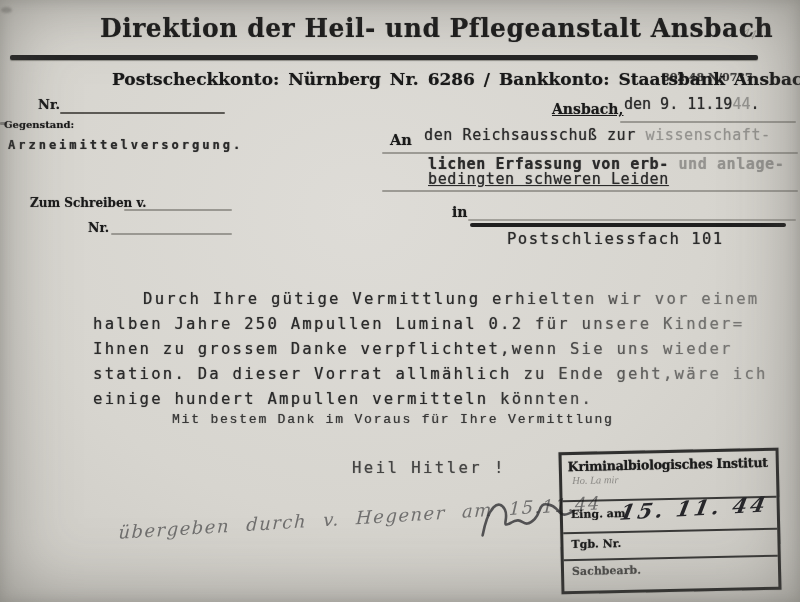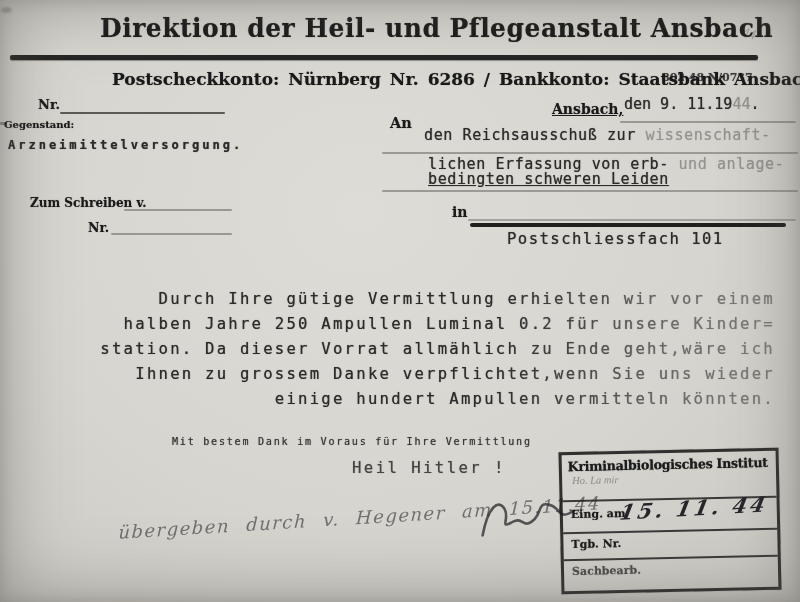"An" div.abs { top: 114px -> 131px }
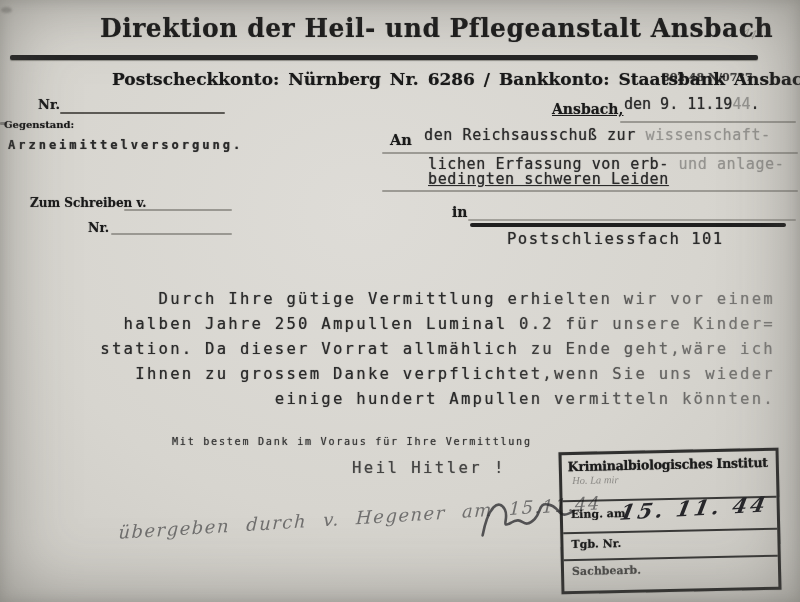"lichen Erfassung von erb- und" div.abs { font-weight: none -> bold }
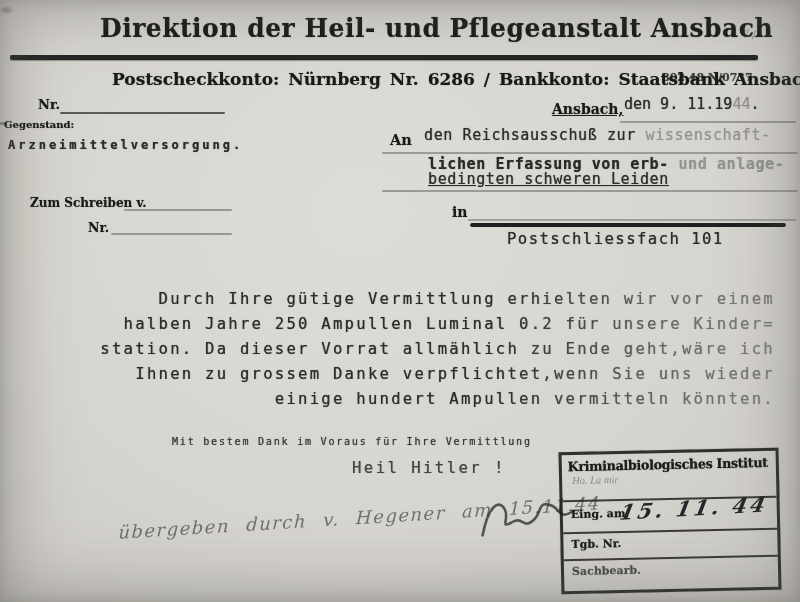"Durch Ihre gütige Vermittlung erhielten" div.abs { left: 99px -> 93px; text-align: right -> none }
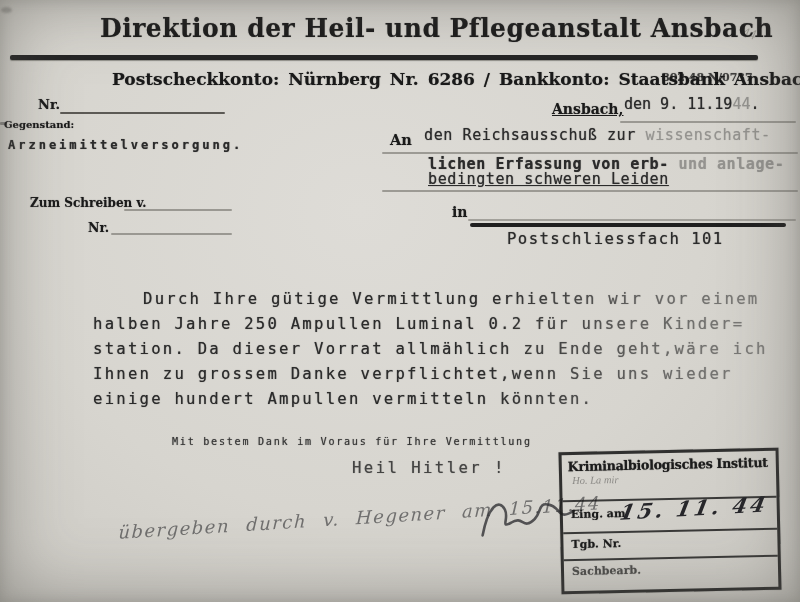"station. Da dieser Vorrat allmählich" div { order: before "Ihnen zu grossem Danke verpflichtet,wenn" -> after "Ihnen zu grossem Danke verpflichtet,wenn" }
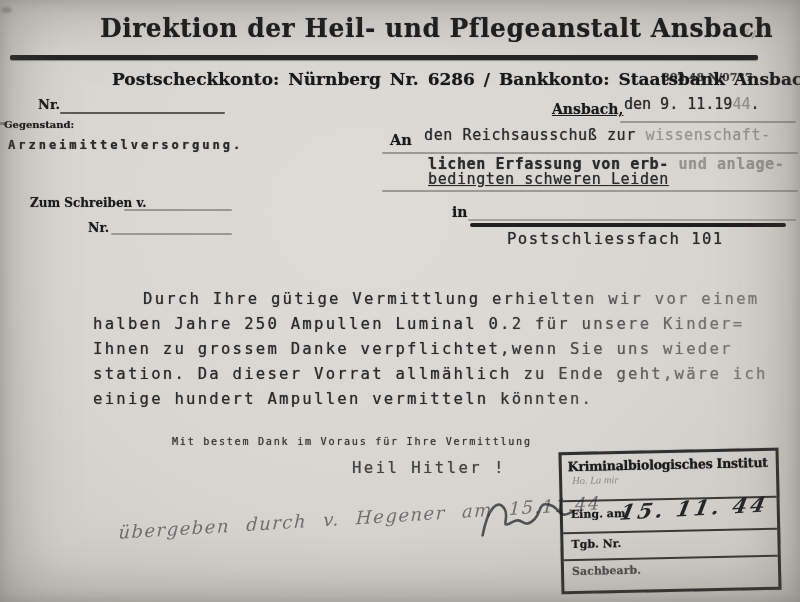"Mit bestem Dank im Voraus" div.abs { font-family: none -> Liberation Mono, monospace; font-size: 10px -> 13px; top: 436px -> 412px }
